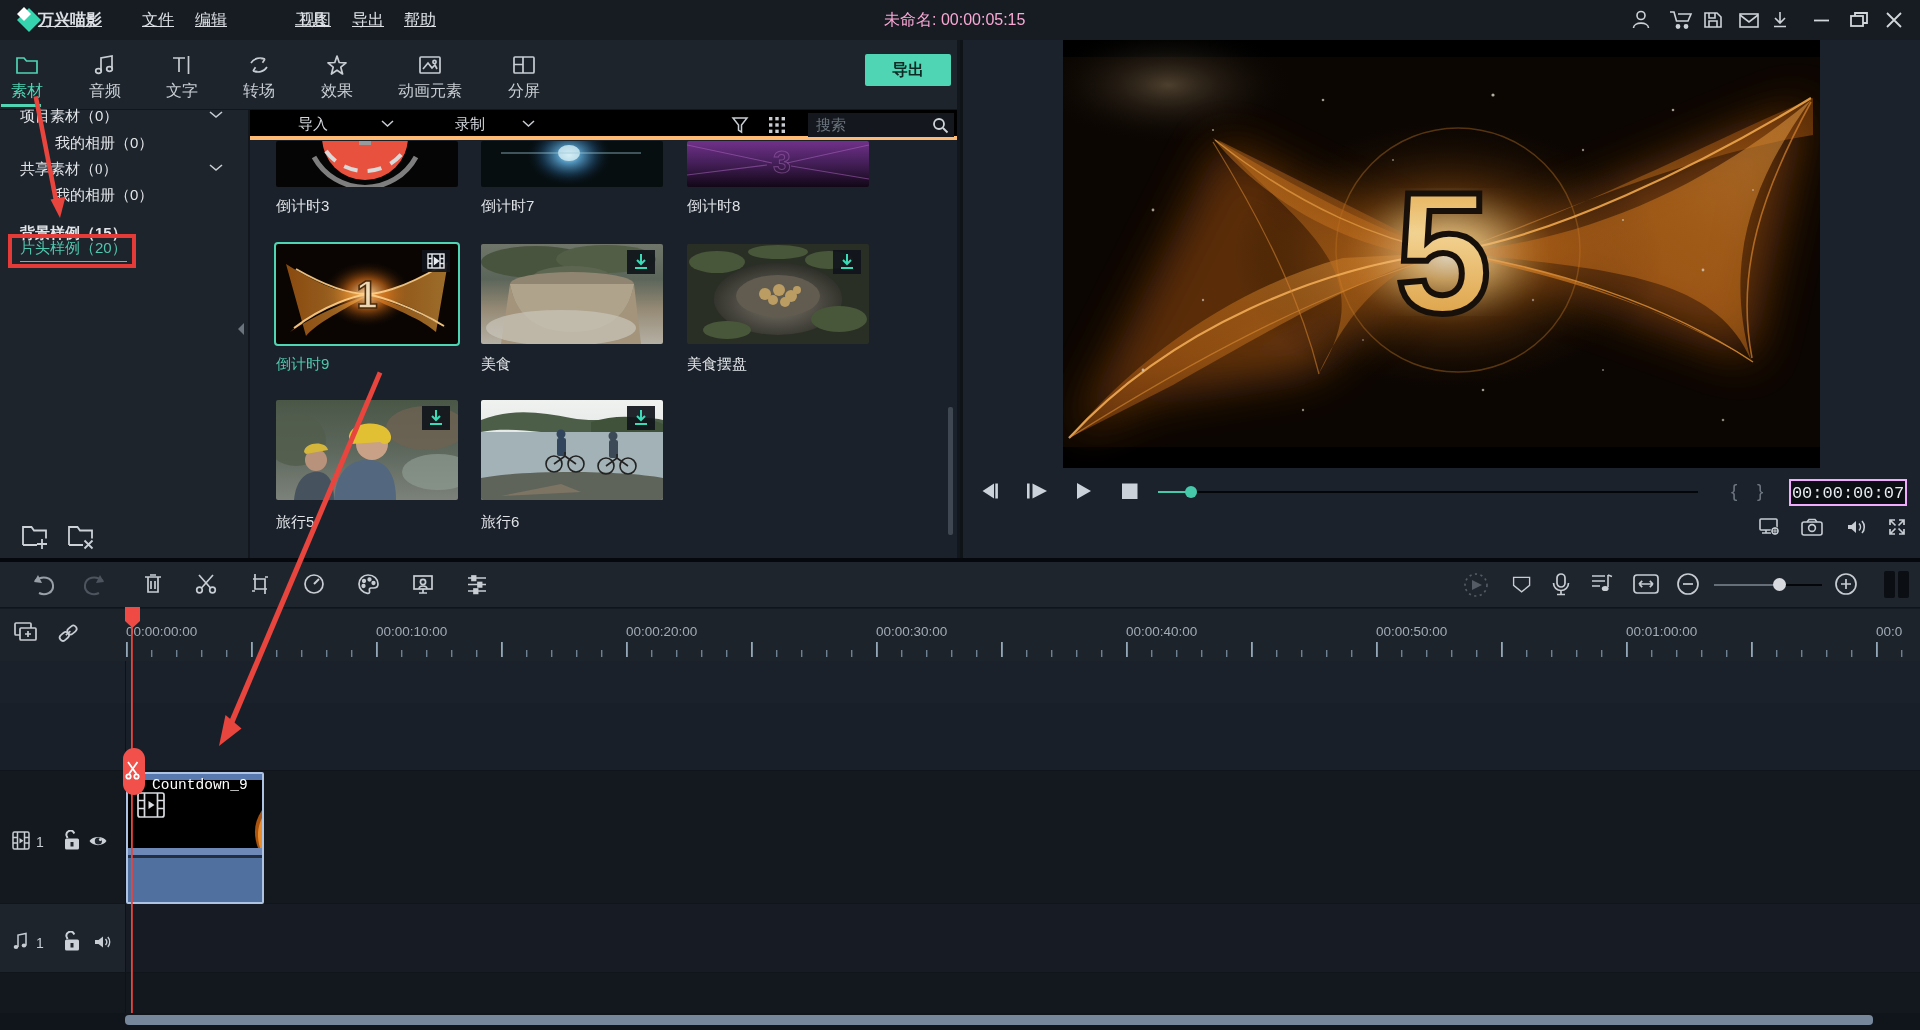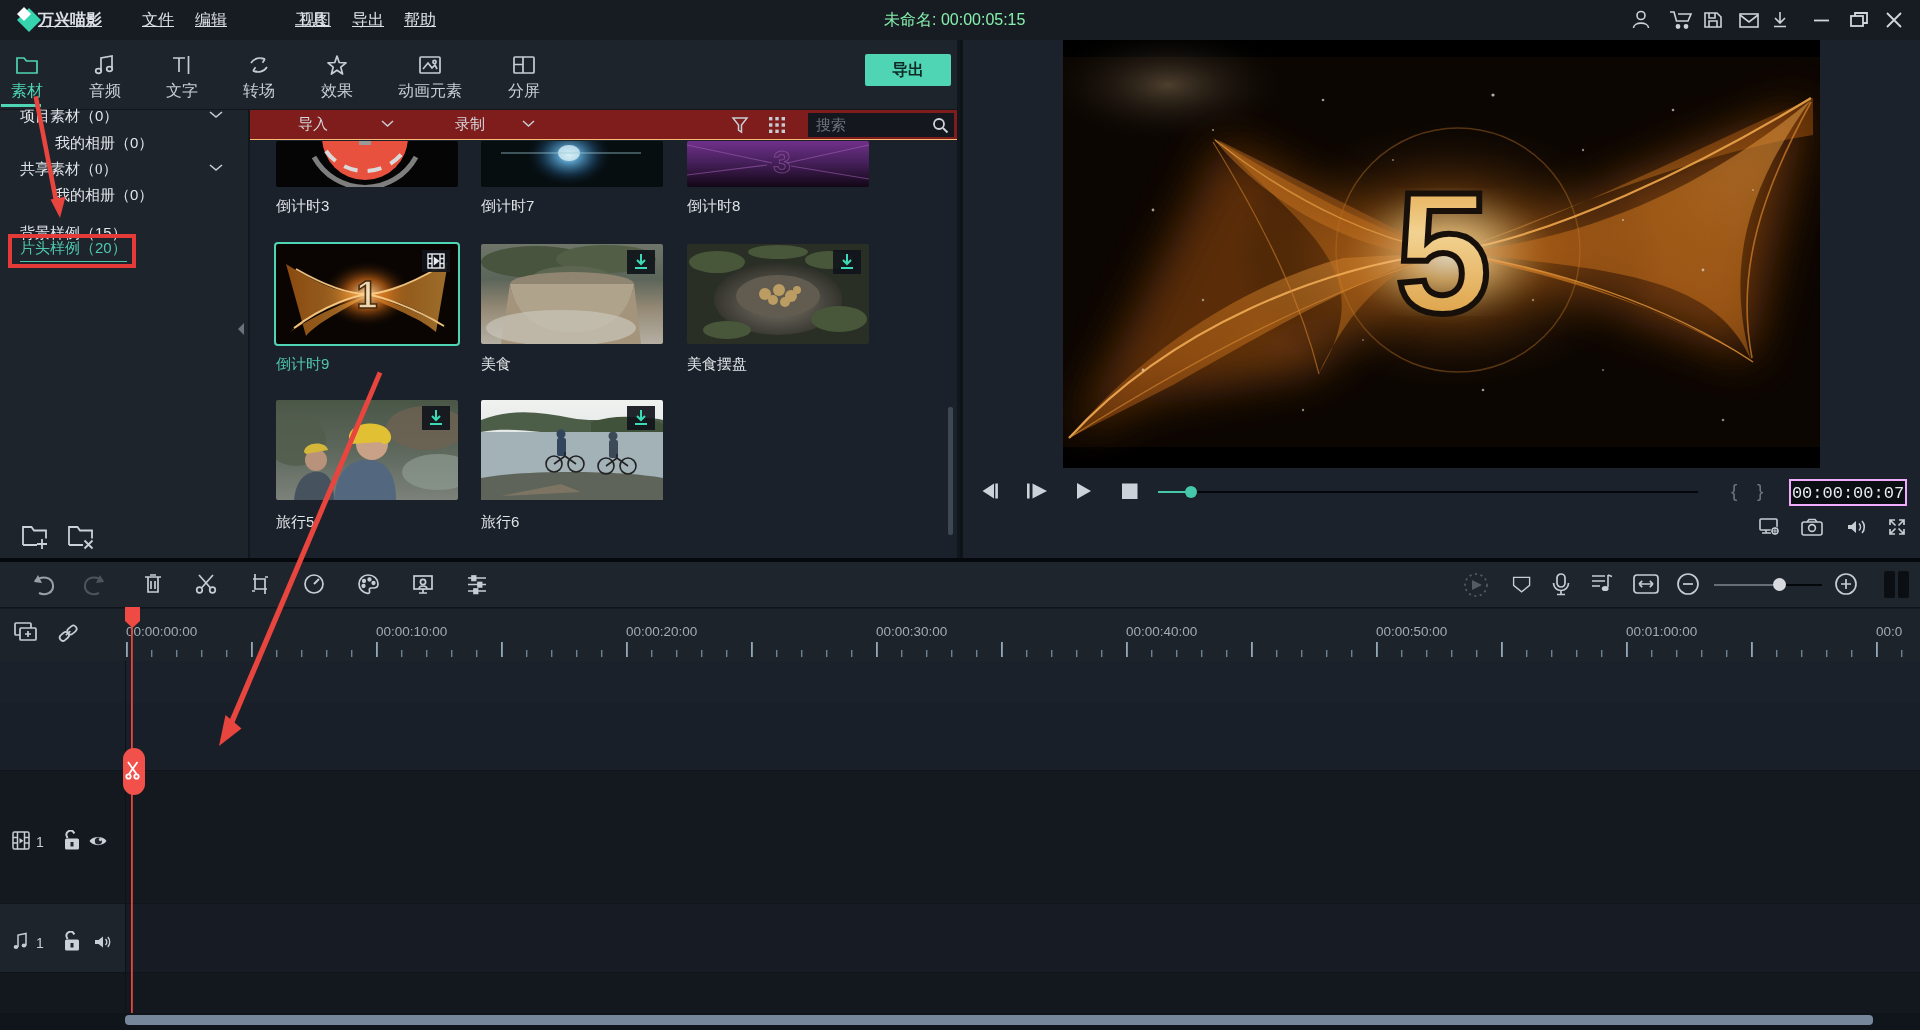"未命名: 00:00:05:15" #apptitle { color: #86efac -> #f9a8d4 }
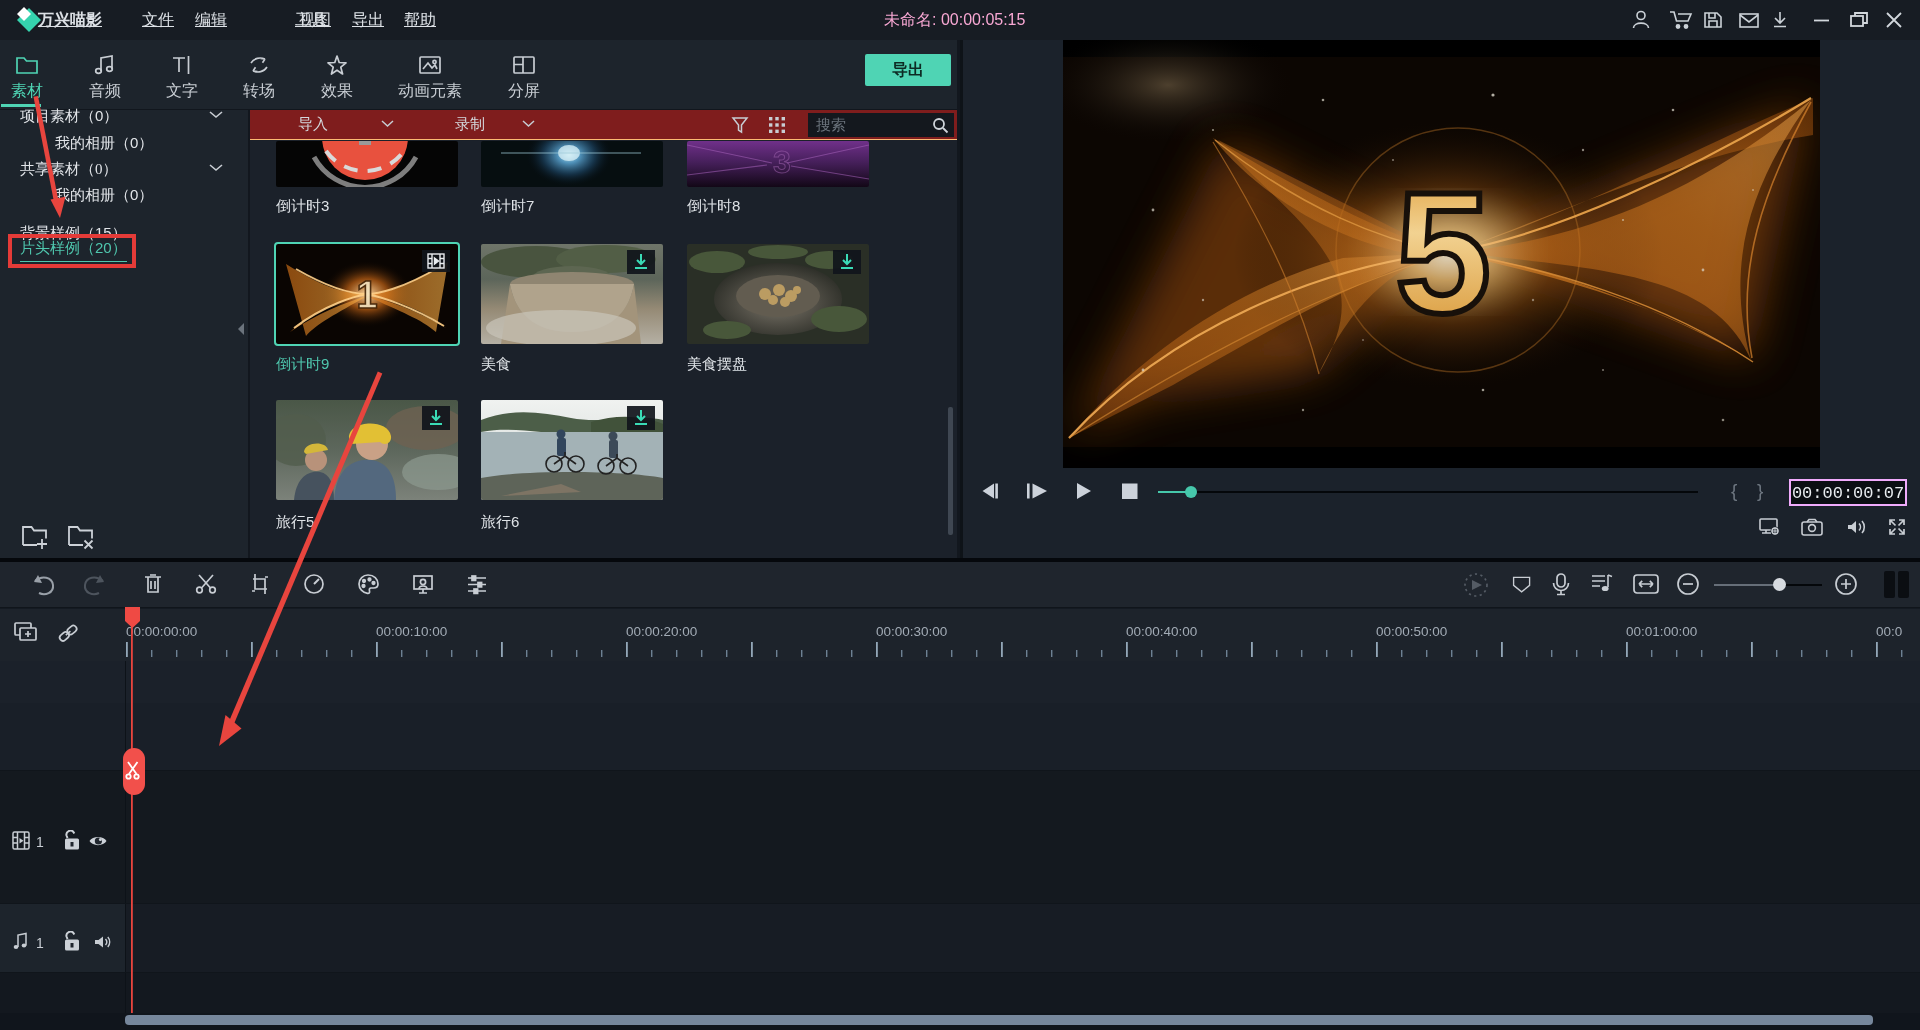"导入" #mediatoolbar { background: #7f1d1d -> #000000; border-bottom: 1px solid #fdba74 -> 4px solid #fdba74 }
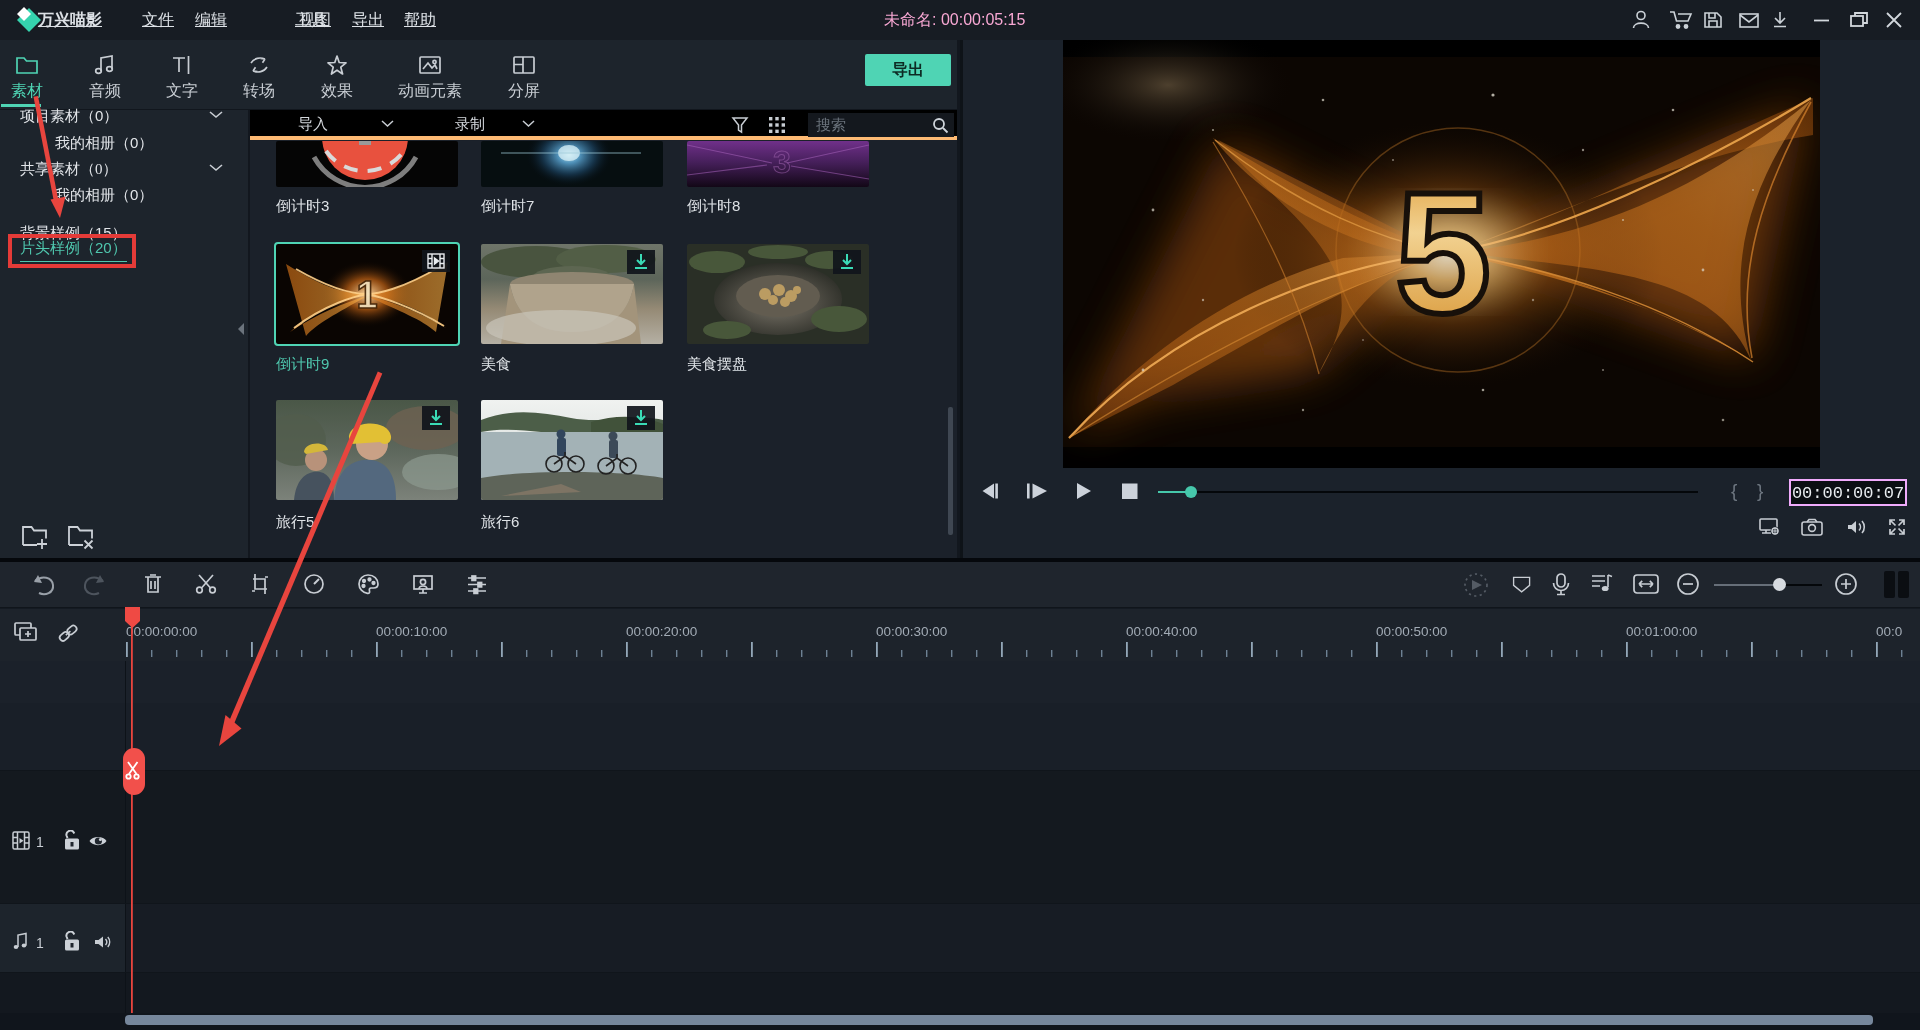"背景样例（15）" div.titem { font-weight: none -> bold }
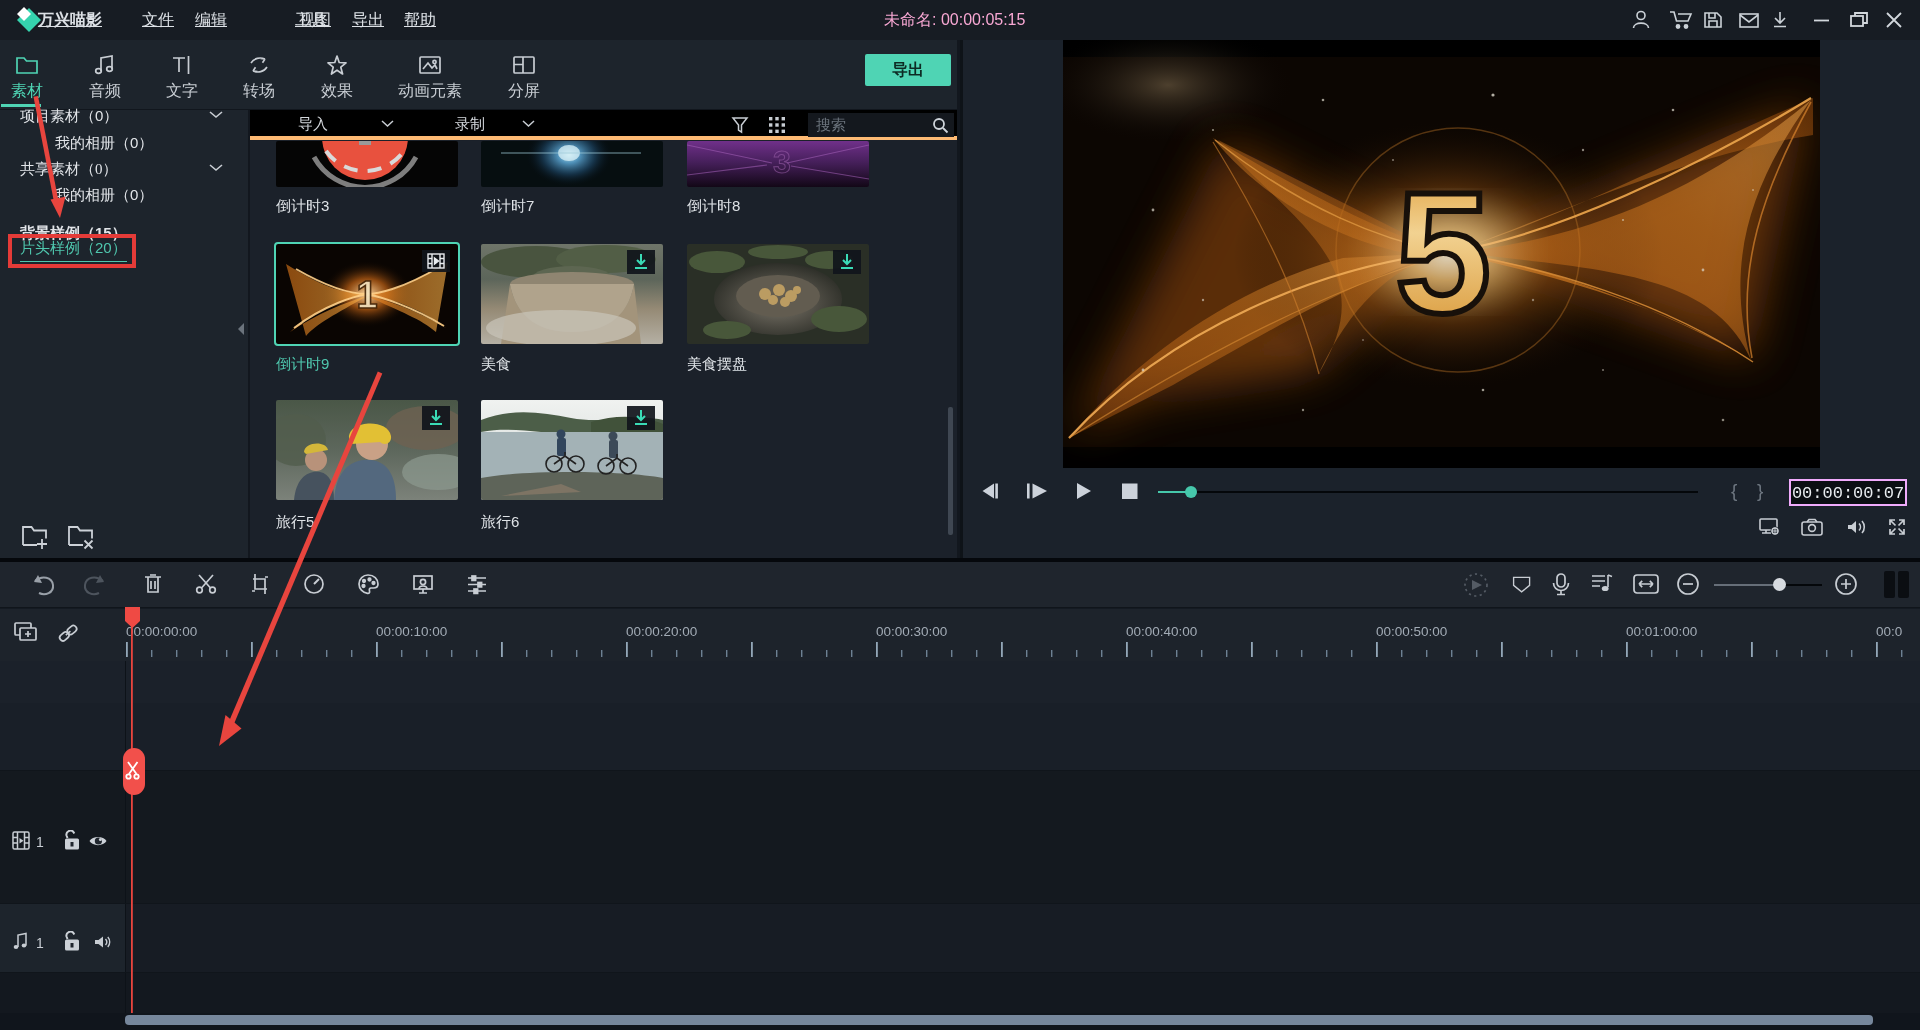"Countdown_9" div.abs { html: none -> <div> <div></div> <div>Countdown_9</div> <svg> <rect></rect> <path></path> <path></path> </svg> <svg> <path></path> <path></path> </svg> <div></div> <div></div> <div></div> </div> }
